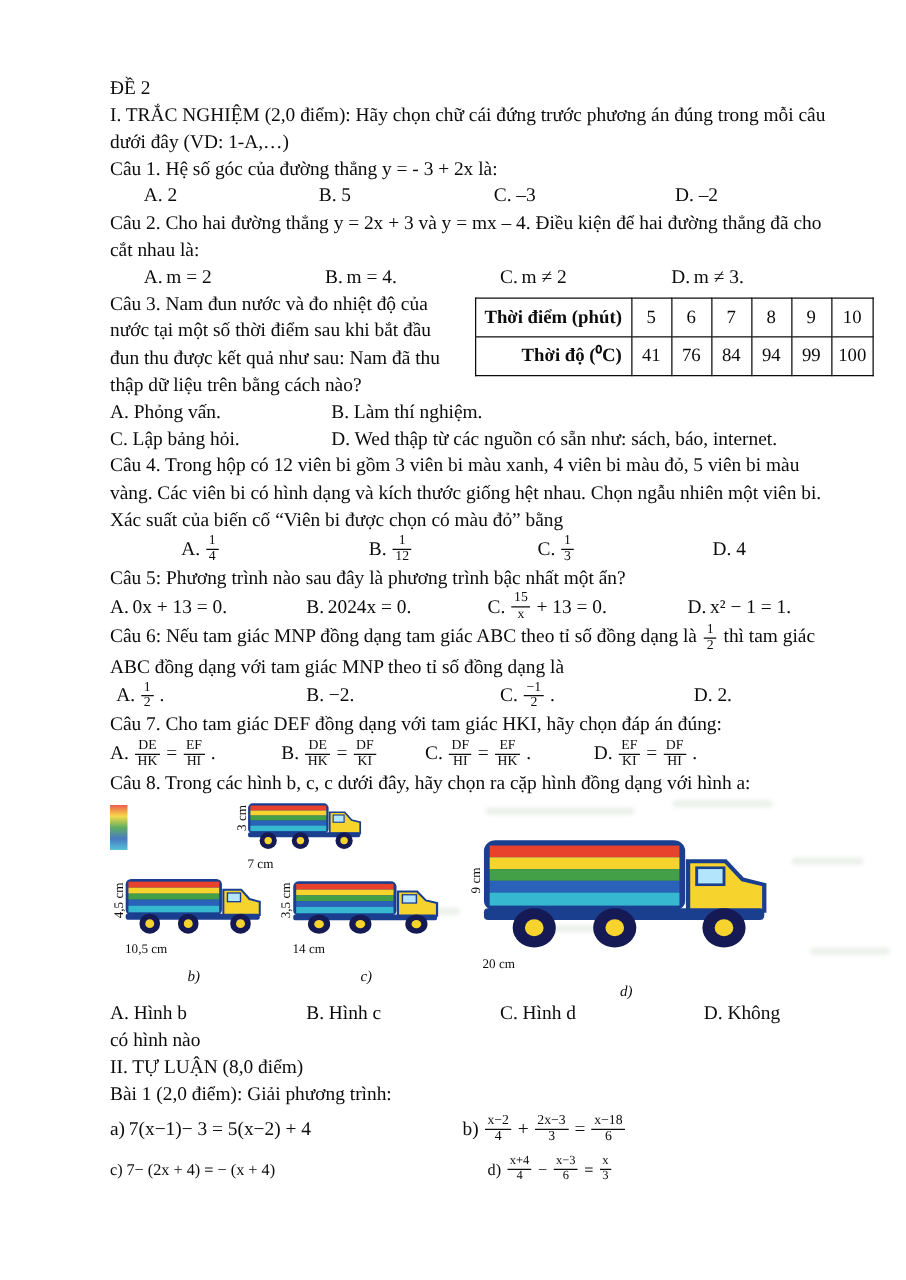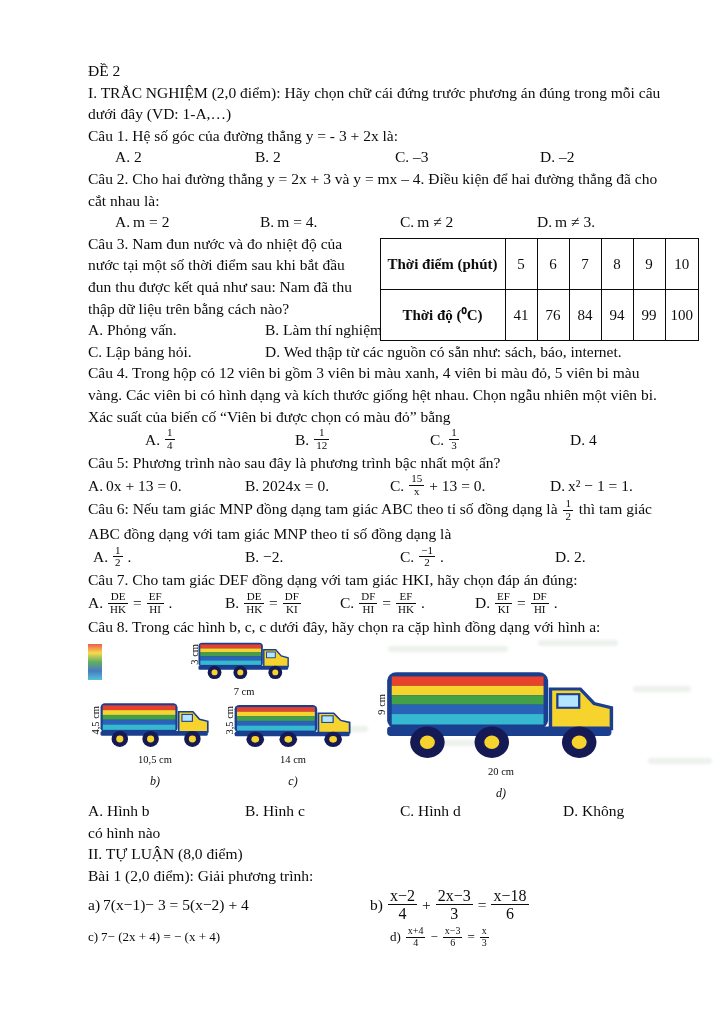"B. 2" span { text: 2 -> 5 }
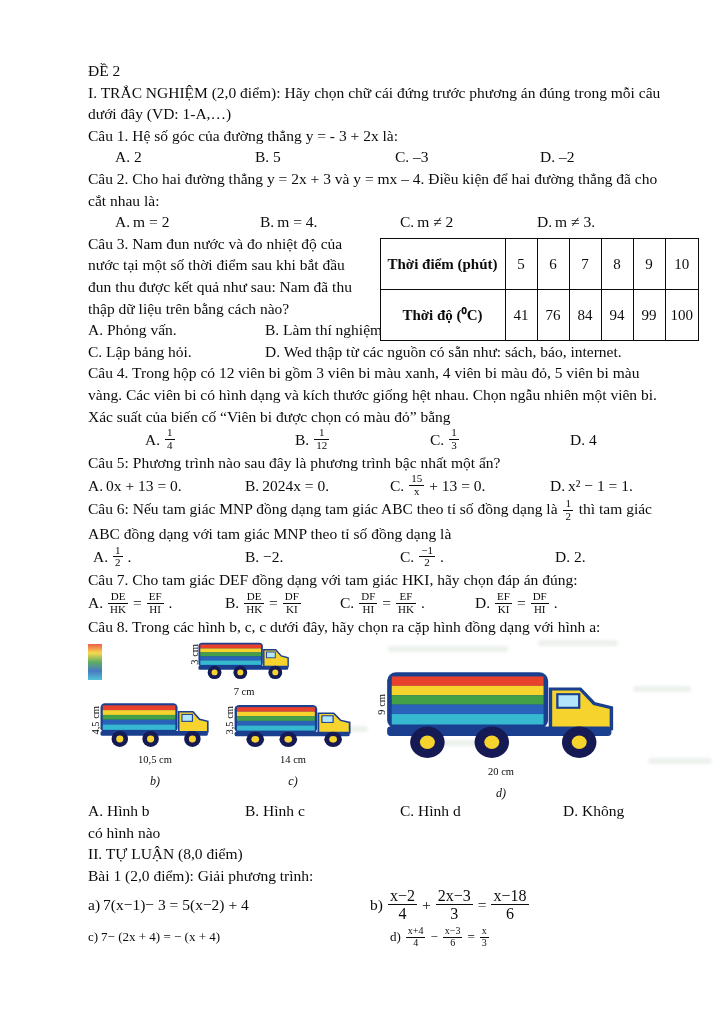"Thời điểm (phút)" table.data td.hd { padding: 16px 7px -> 6px 7px; text-align: center -> right }
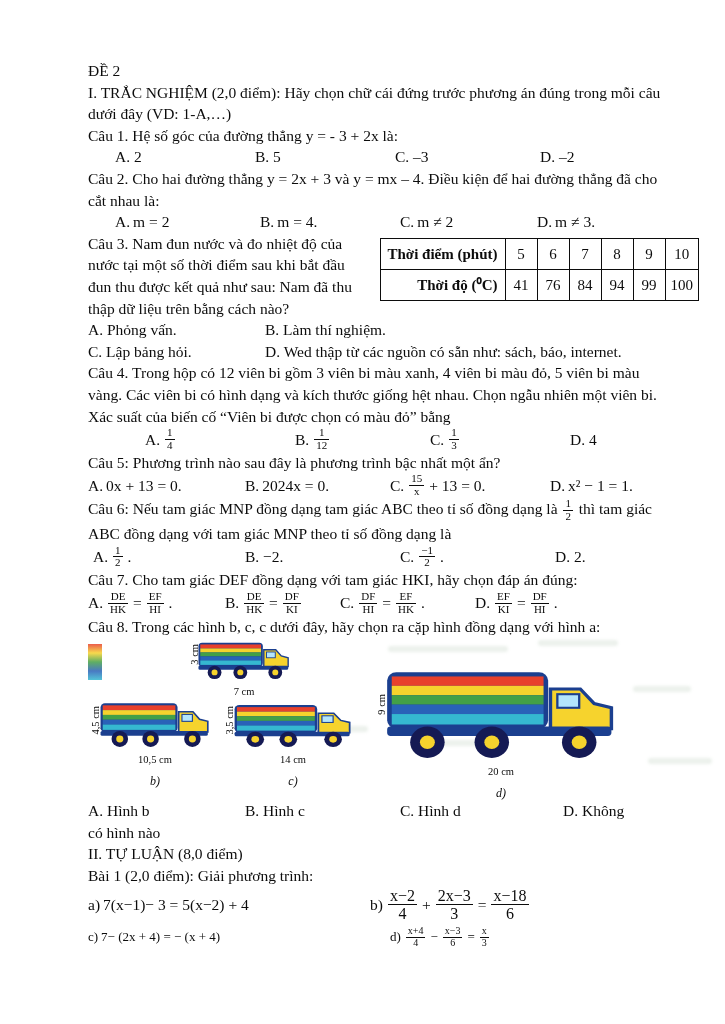"7 cm" .wlabel { text-align: center -> left }
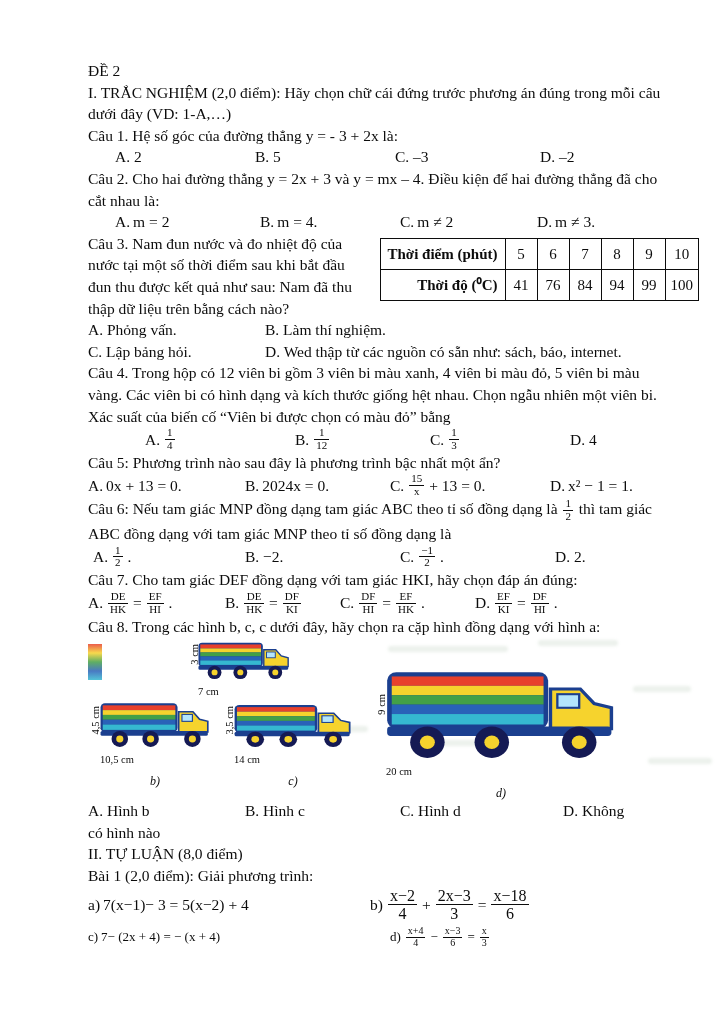"x−2" .fr12 { font-size: 16px -> 11px }
